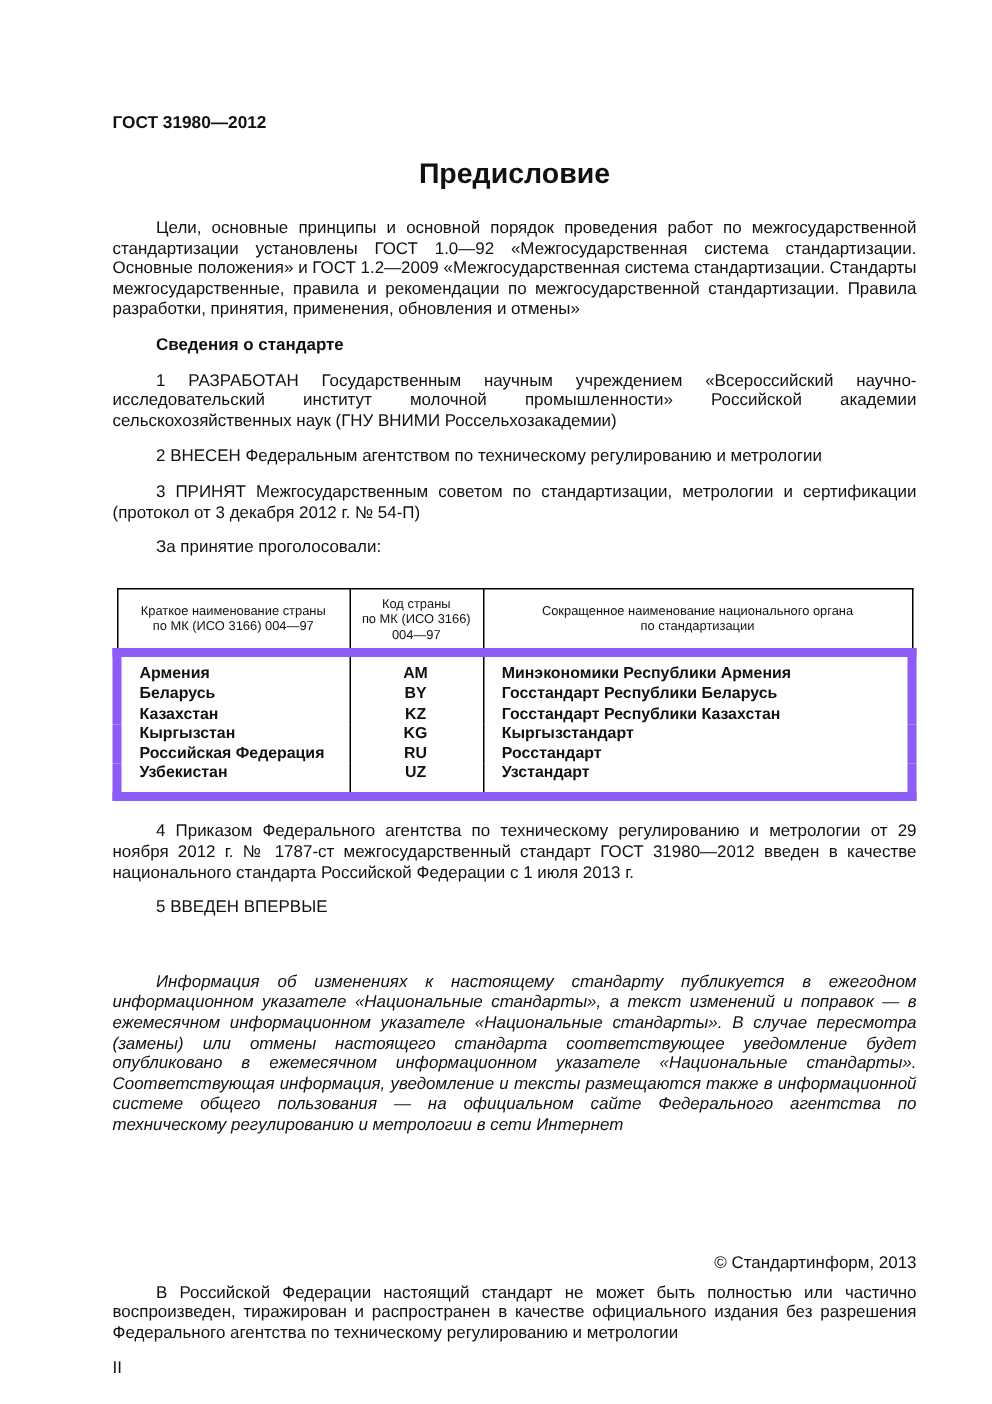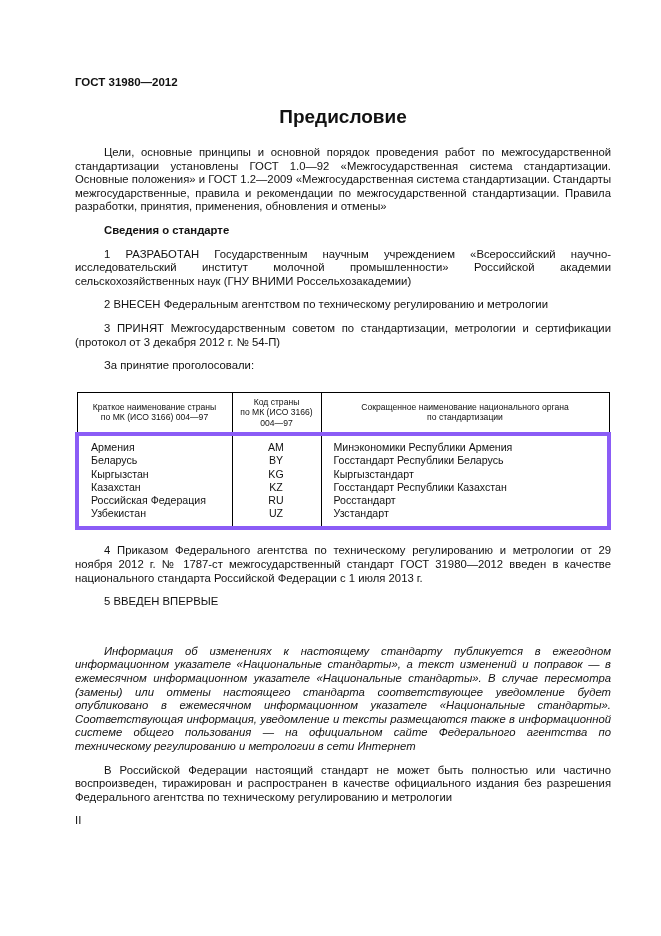"Армения" .vote-table tbody { border: 4px solid #8b5cf6 -> 6px solid #8b5cf6; font-weight: none -> bold }
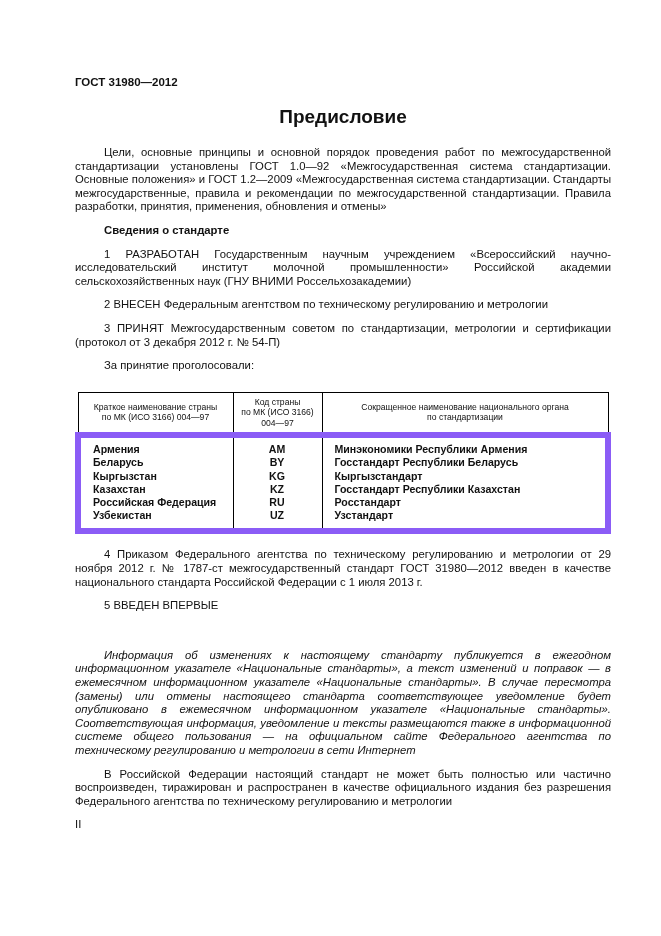"Кыргызстан" tr { order: before "Казахстан" -> after "Казахстан" }
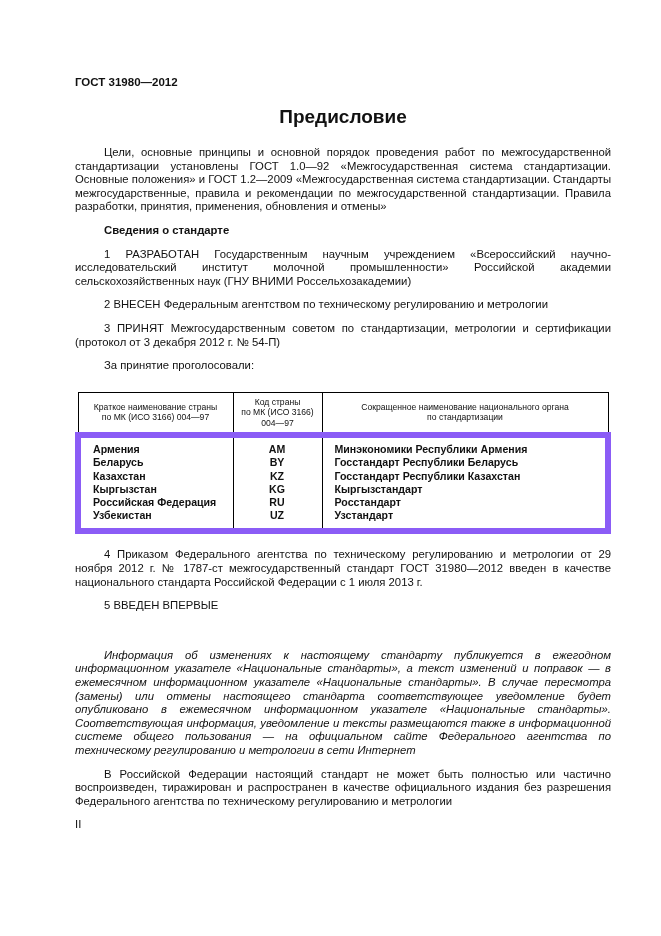"© Стандартинформ, 2013" div.copyright { html: none -> <div>© Стандартинформ, 2013</div> }
